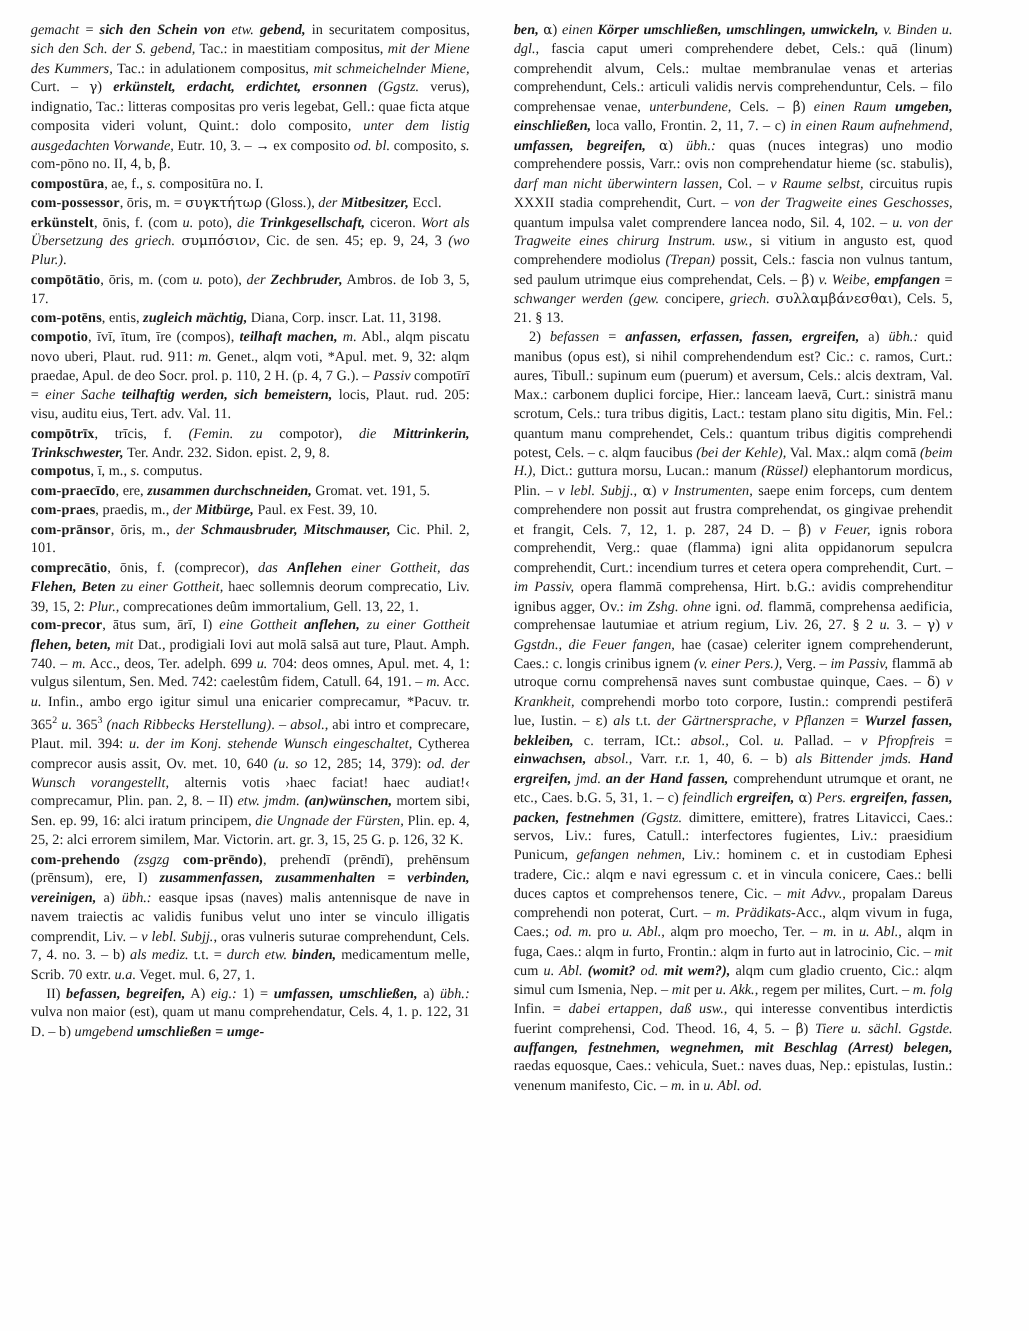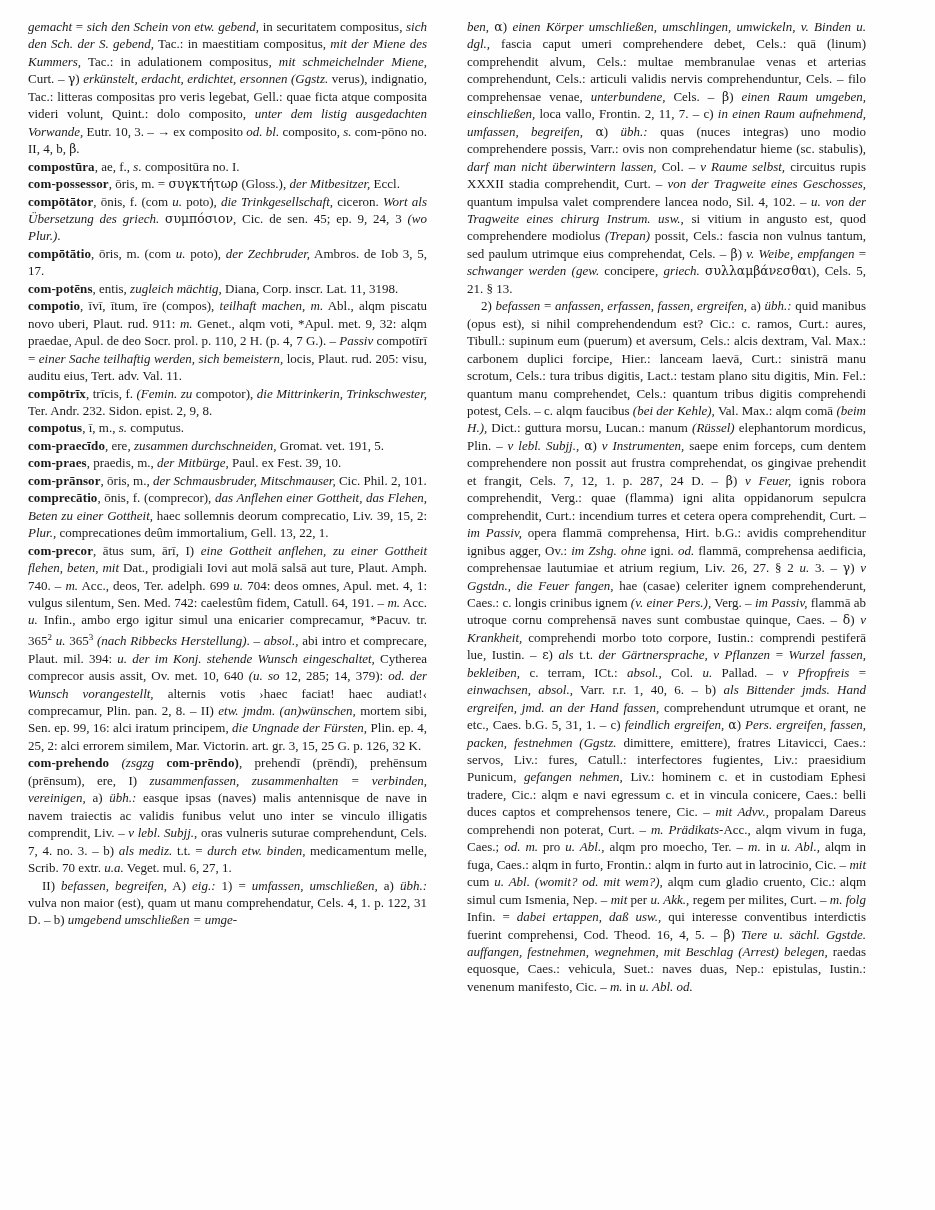"sich den Schein von" .bi { font-weight: normal -> bold }
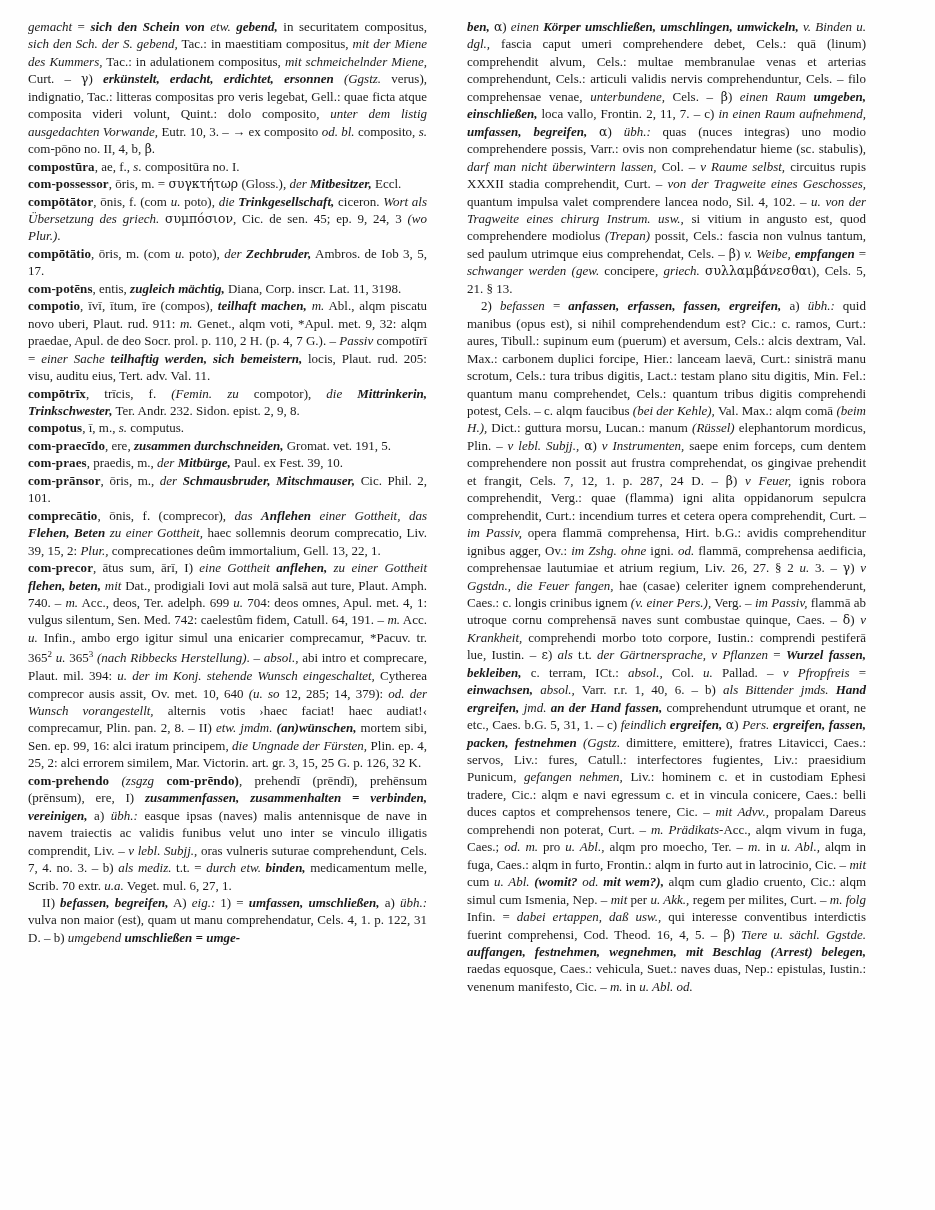"compōtātor" span.hw { text: compōtātor -> erkünstelt }
